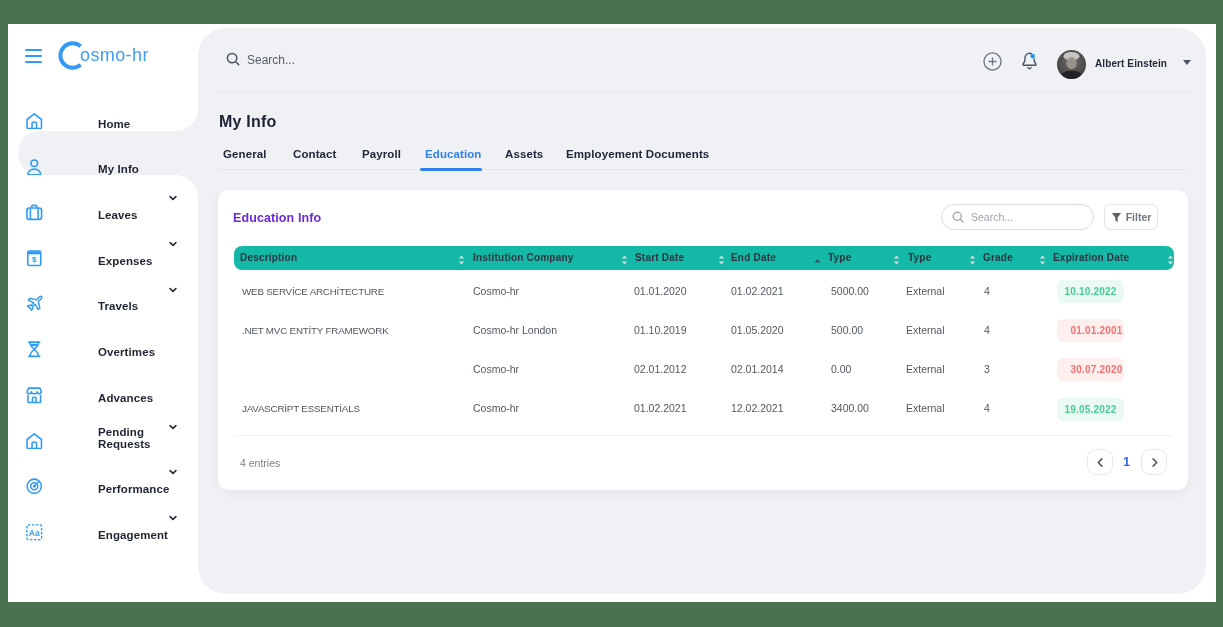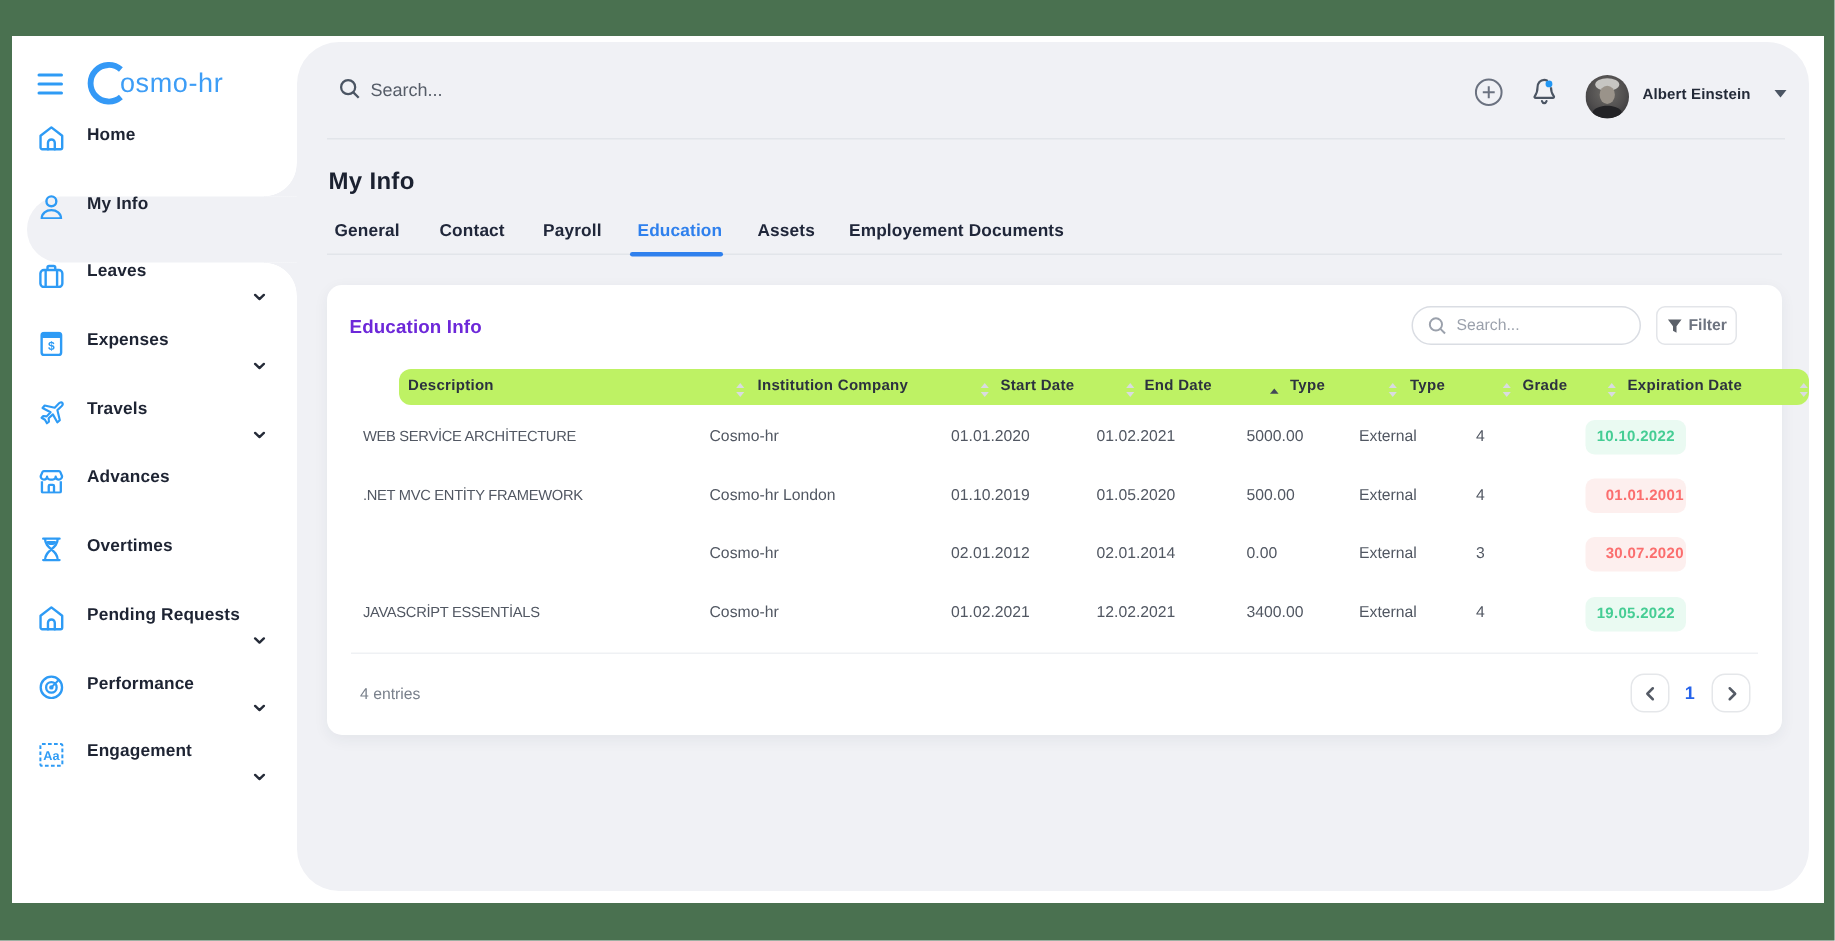"Home" .nav-item { align-items: flex-start -> flex-end; gap: none -> 40px }
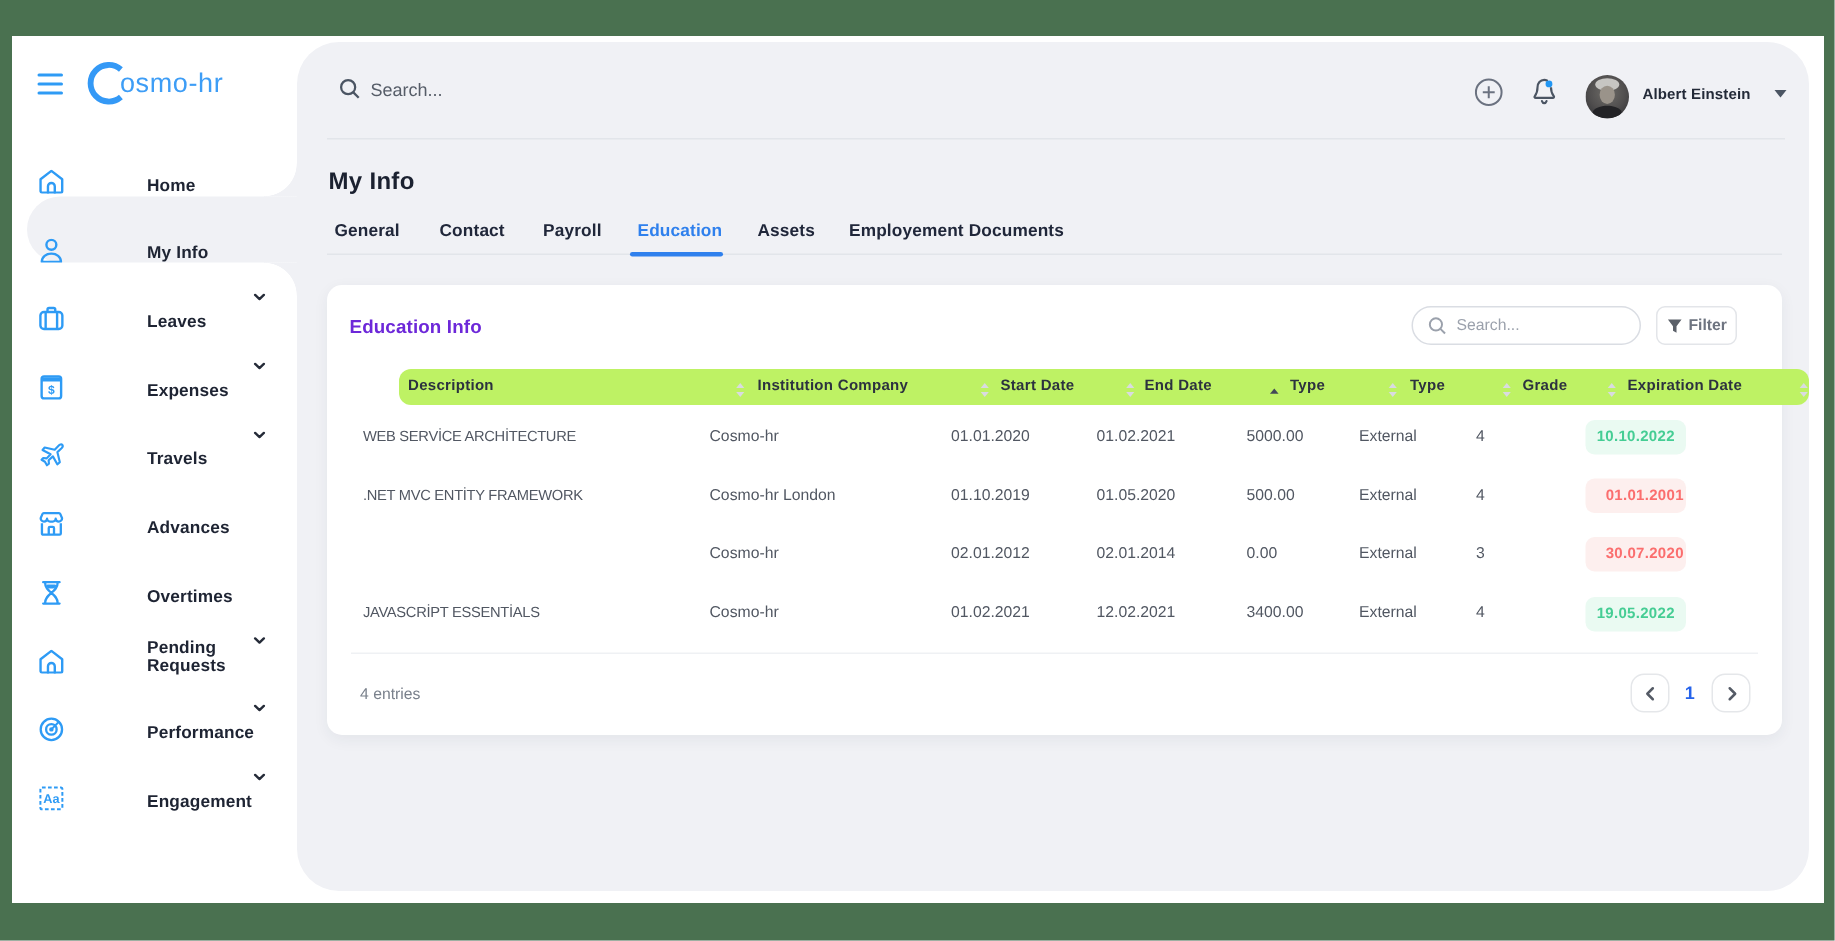"Description" .thead { background: #bef264 -> #14b8a6; margin-left: 32px -> none }
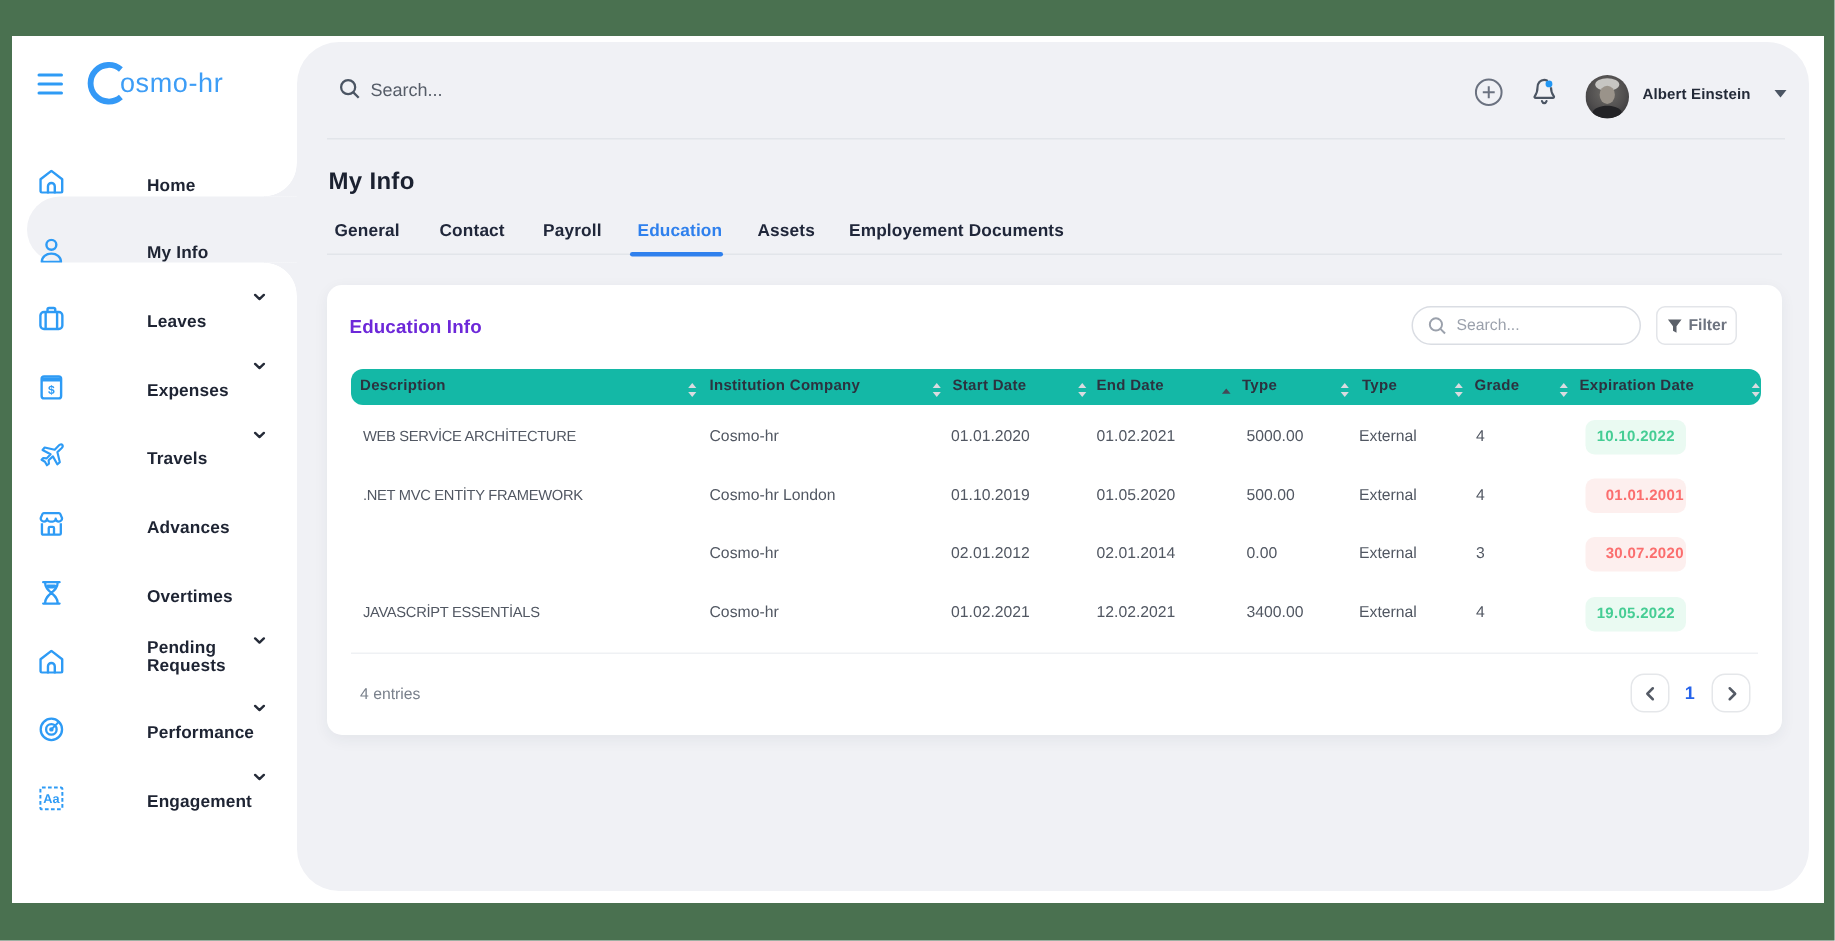"Advances" div.nav-item { order: before "Overtimes" -> after "Overtimes" }
